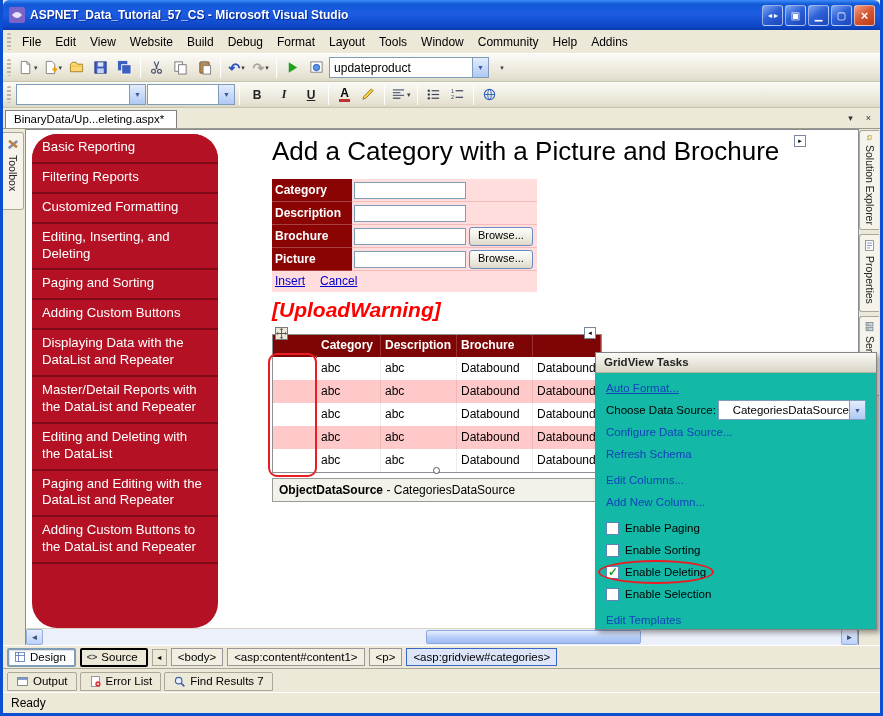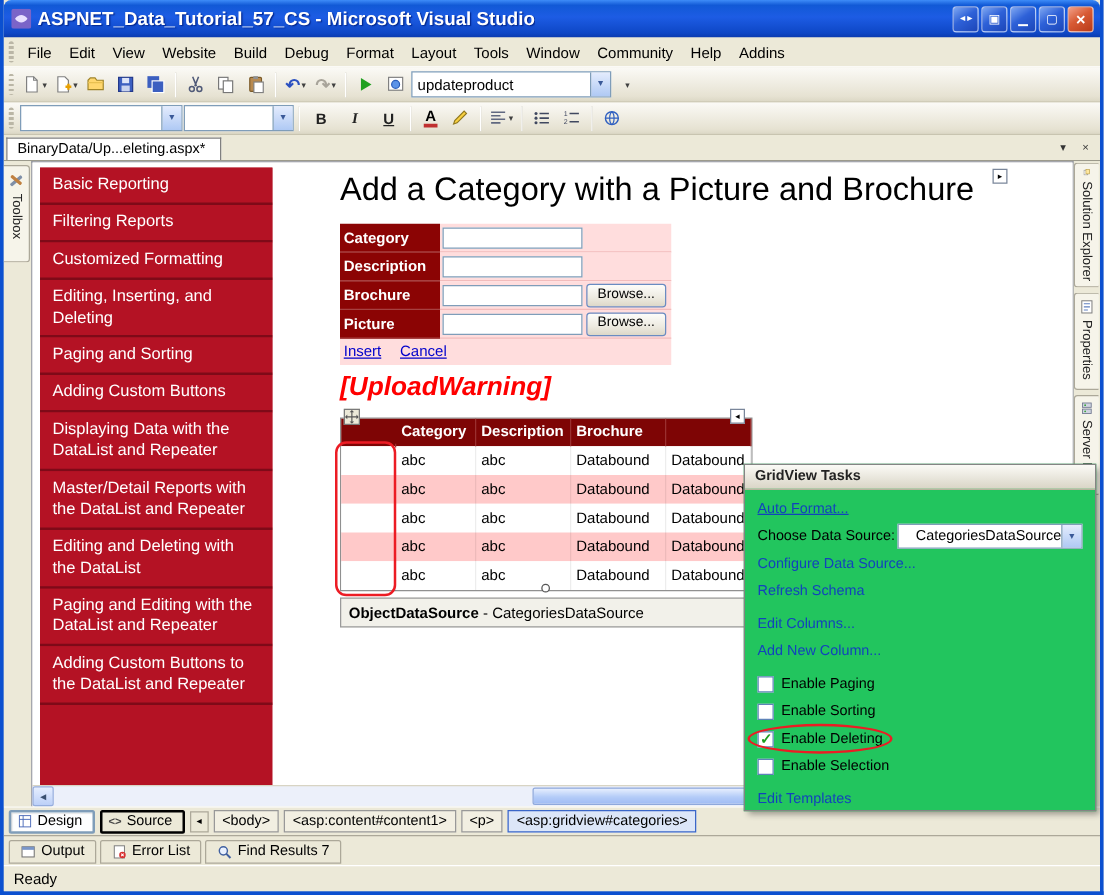"ASPNET_Data_Tutorial_57_CS - Microsoft" .title { font-size: 15px -> 12px }
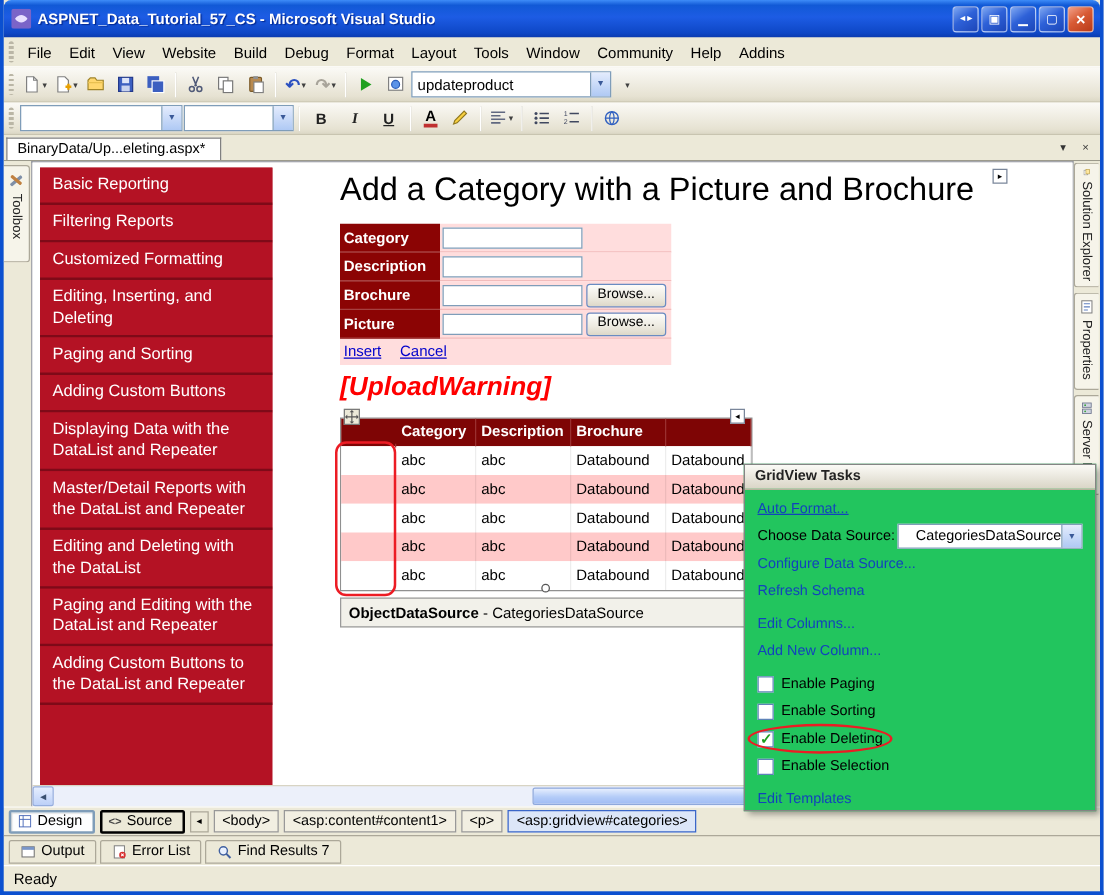"Basic Reporting" .sidebar { border-radius: none -> 25px }
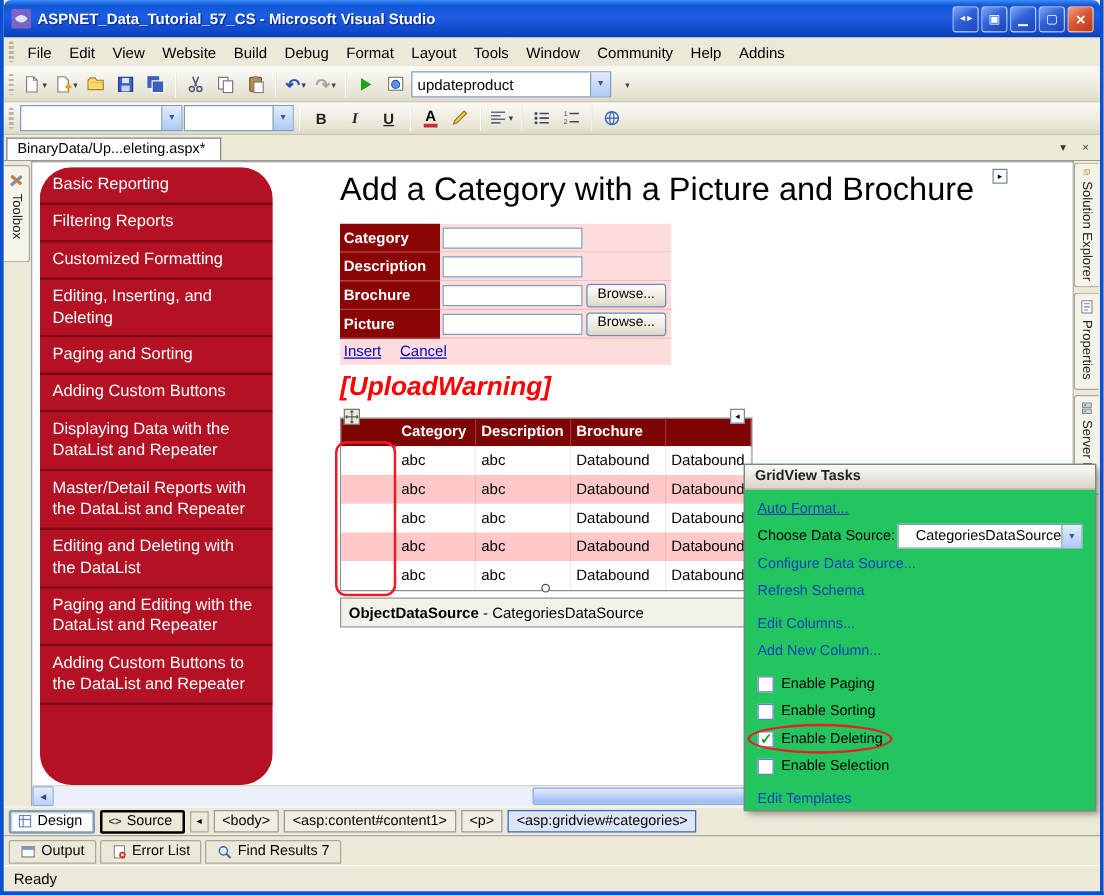"GridView Tasks" .tpanel { background: #22c55e -> #14b8a6; margin-top: 19px -> none }
